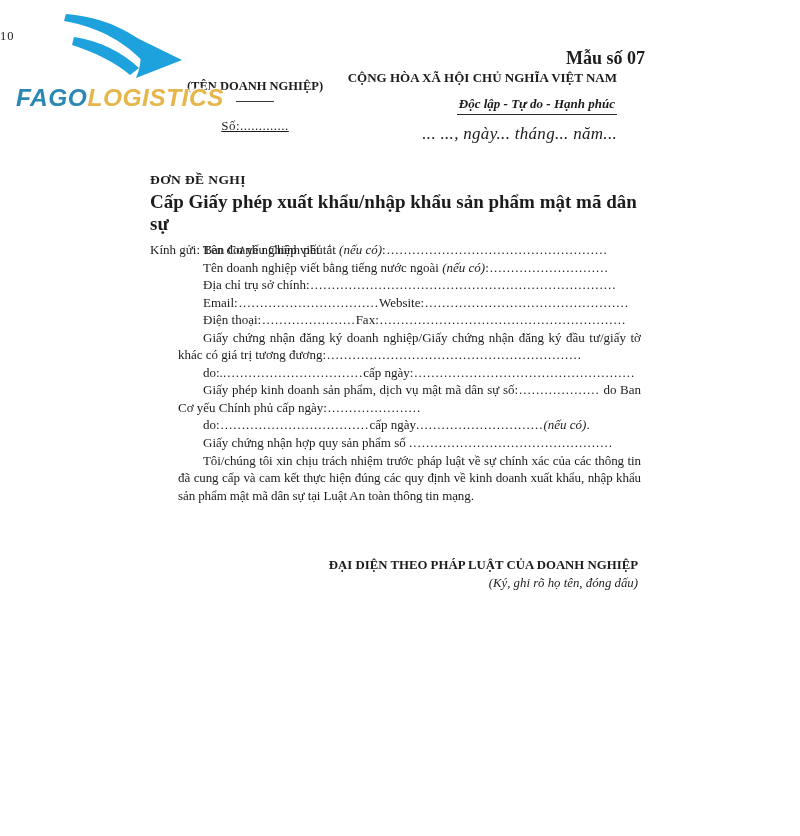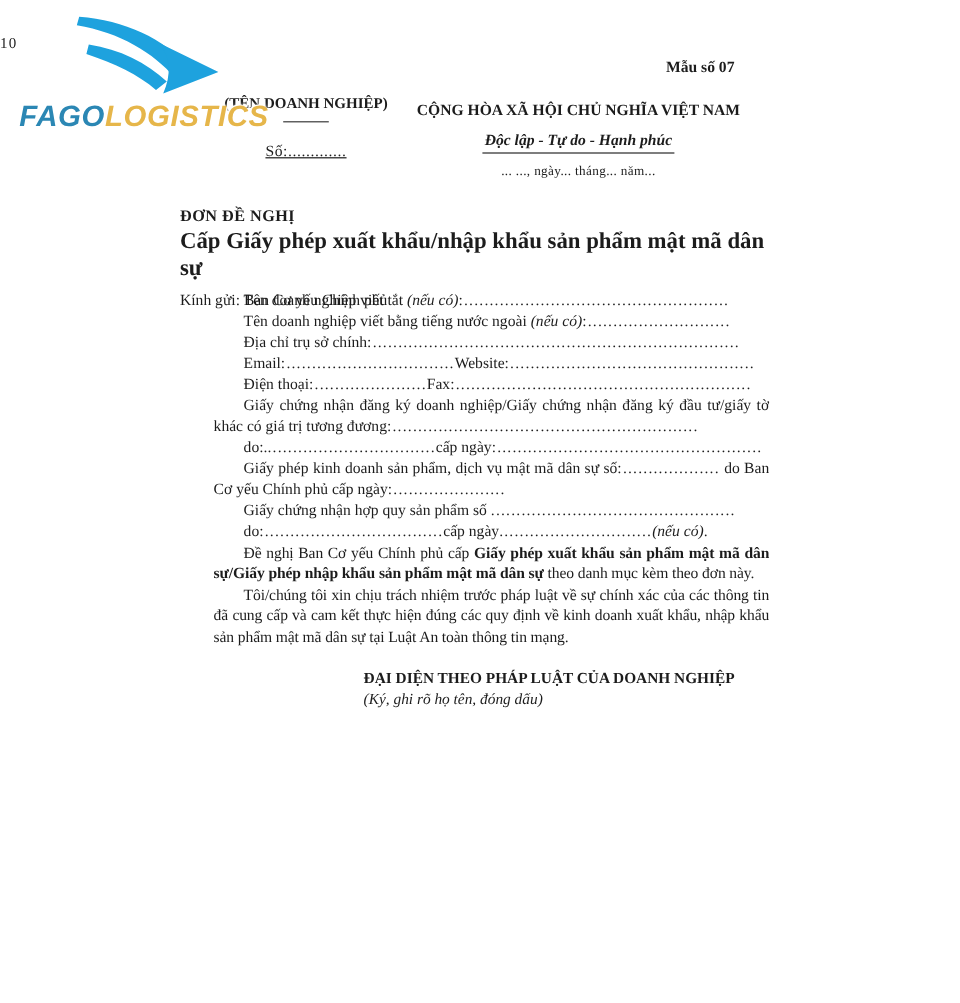"Mẫu số 07" .form-no { font-size: 13px -> 18px; text-align: left -> right }
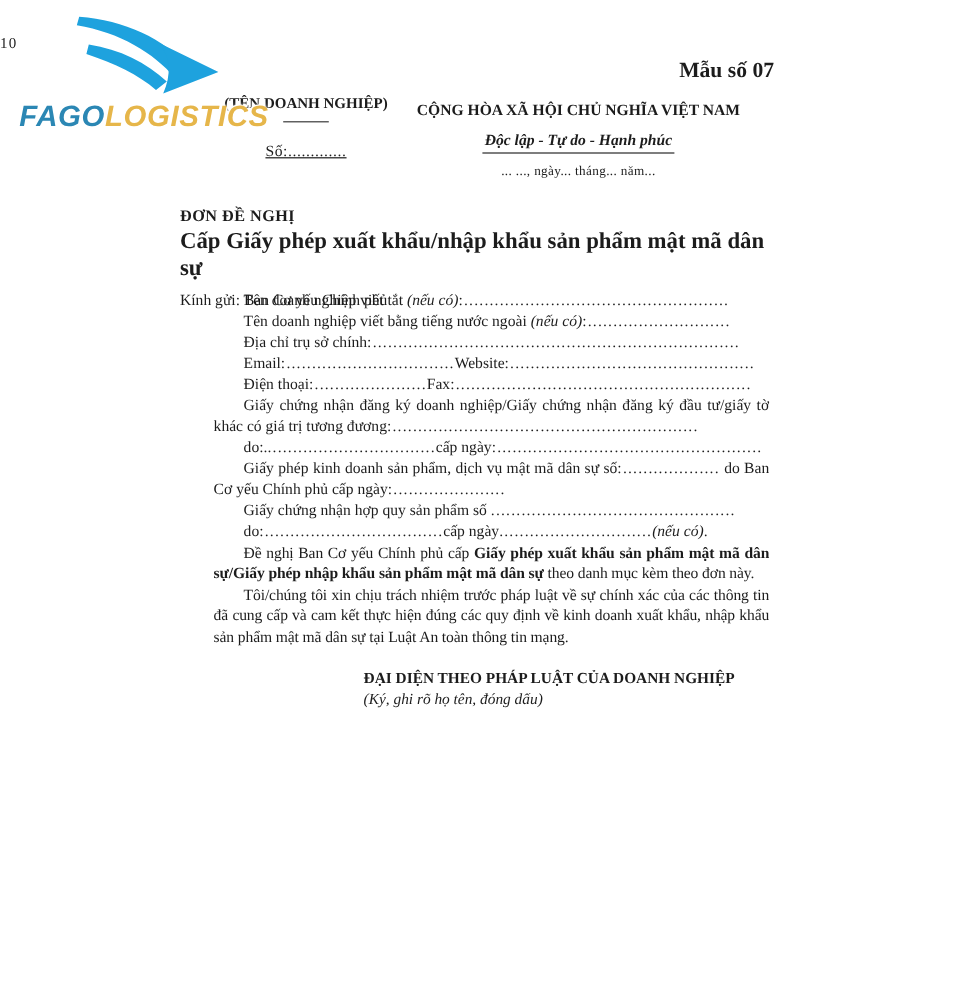"CỘNG HÒA XÃ HỘI CHỦ" .hdr-right { text-align: center -> right; top: 84px -> 70px }
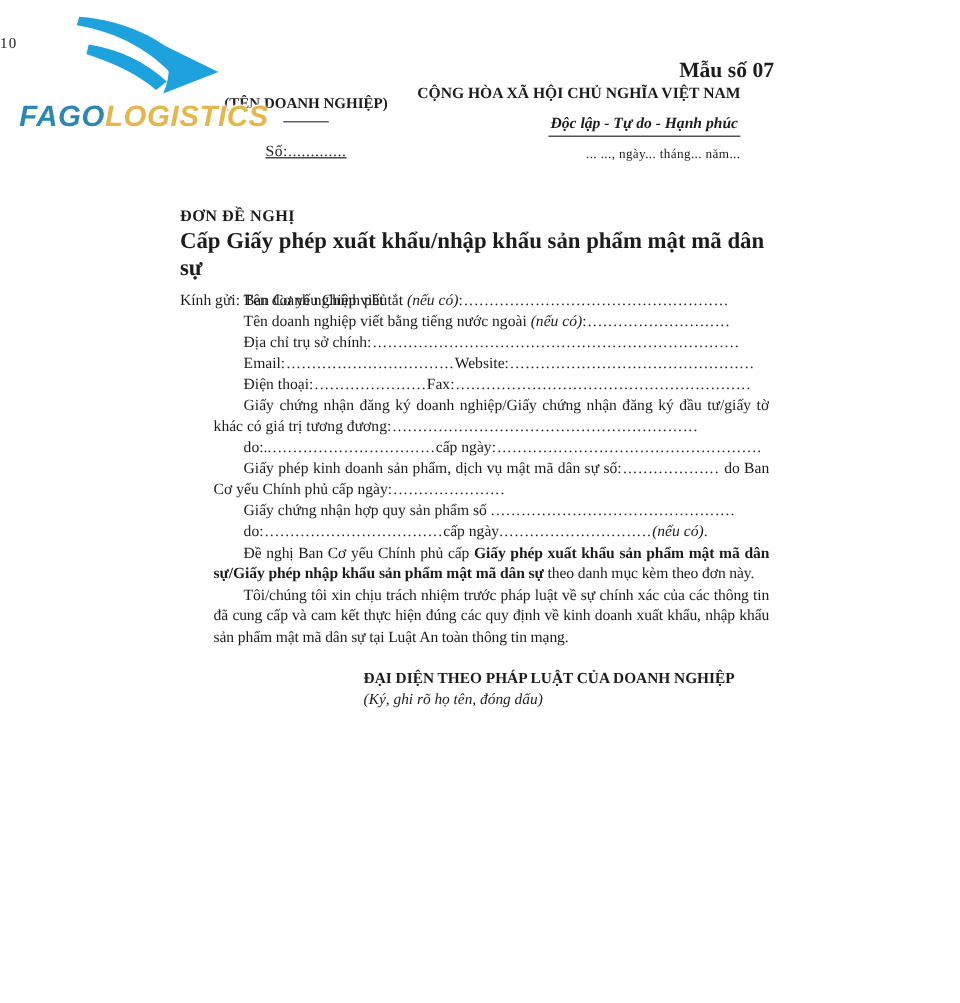"... ..., ngày... tháng... năm..." .hdr-right .dateline { font-size: 11px -> 17px; font-style: none -> italic }
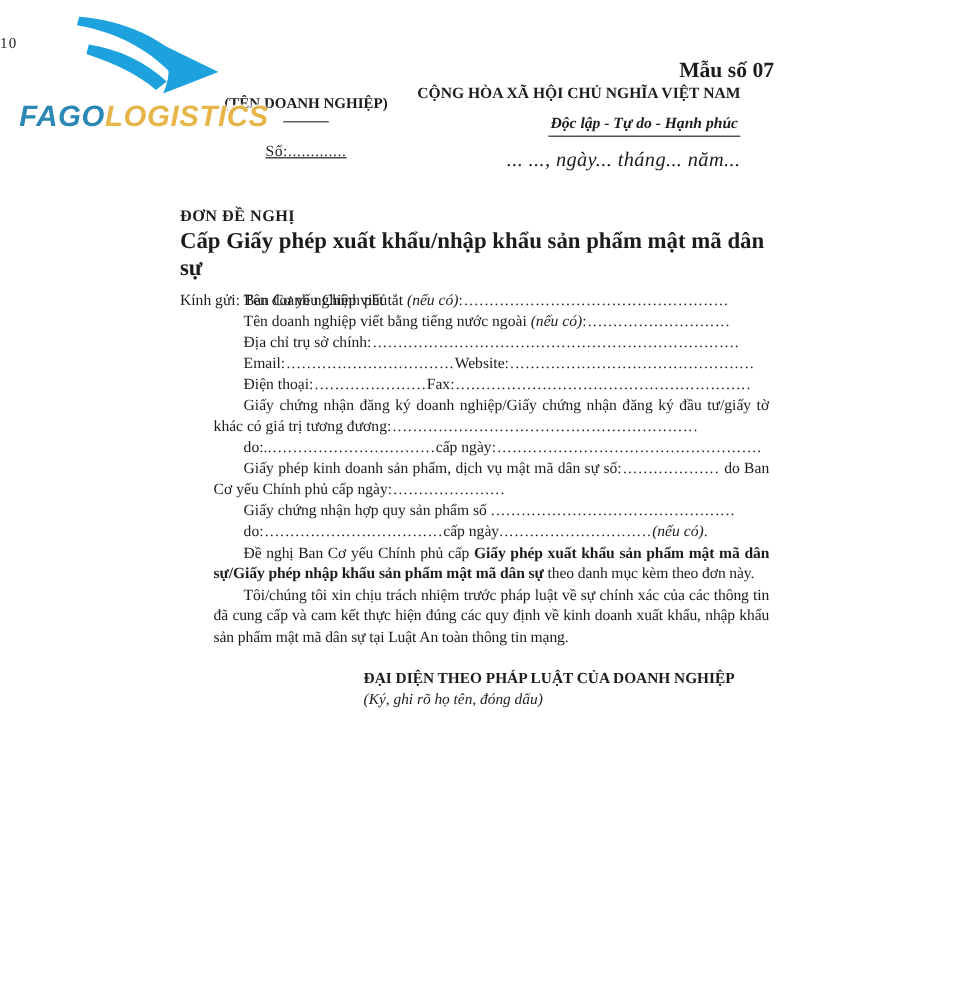"Giấy chứng nhận hợp quy" p.l1 { order: before "do:...................................cấ" -> after "do:...................................cấ" }
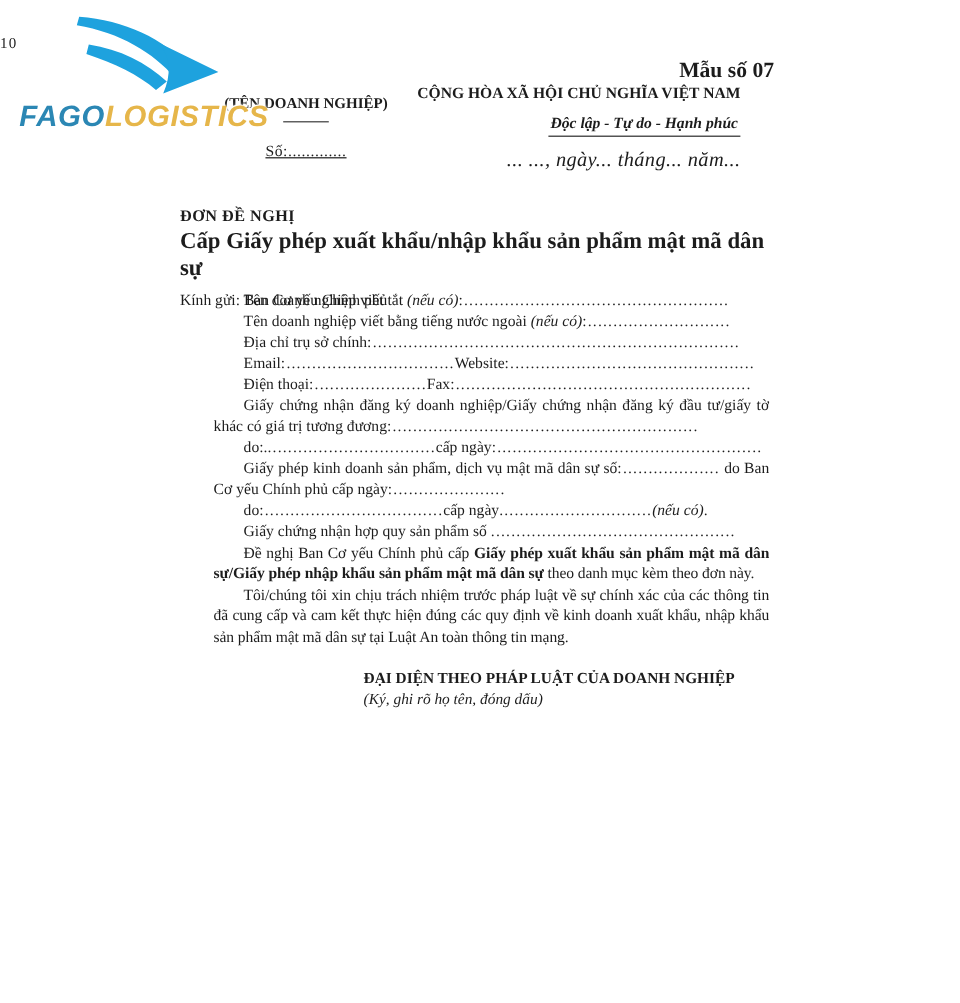"Đề nghị Ban Cơ yếu" p.l2 { html: <p><span>Đề nghị Ban Cơ yếu Chính phủ cấp </span><span>Giấy phép xuất khẩu sản phẩm mật mã dân sự/Giấy phép nhập khẩu sản phẩm mật mã dân sự</span><span> theo danh mục kèm theo đơn này.</span></p> -> none }
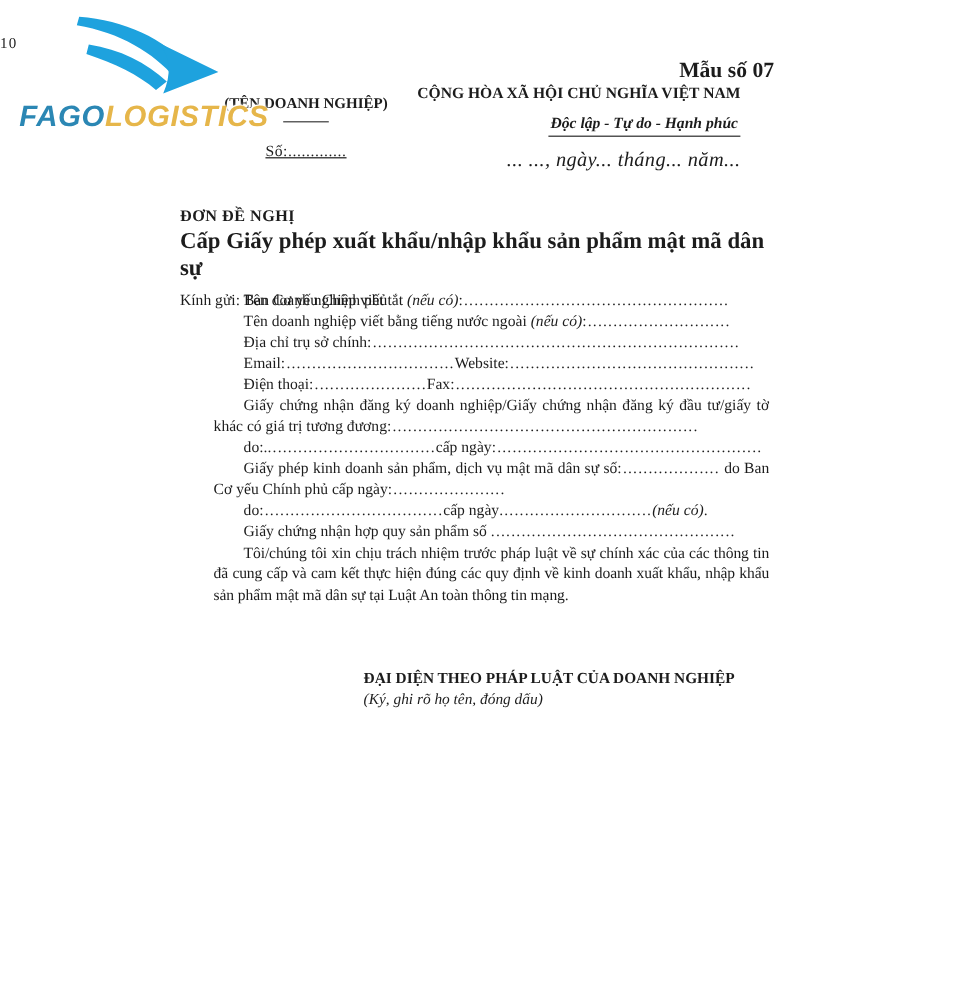"ĐẠI DIỆN THEO PHÁP LUẬT" .sig-block { text-align: left -> right }
